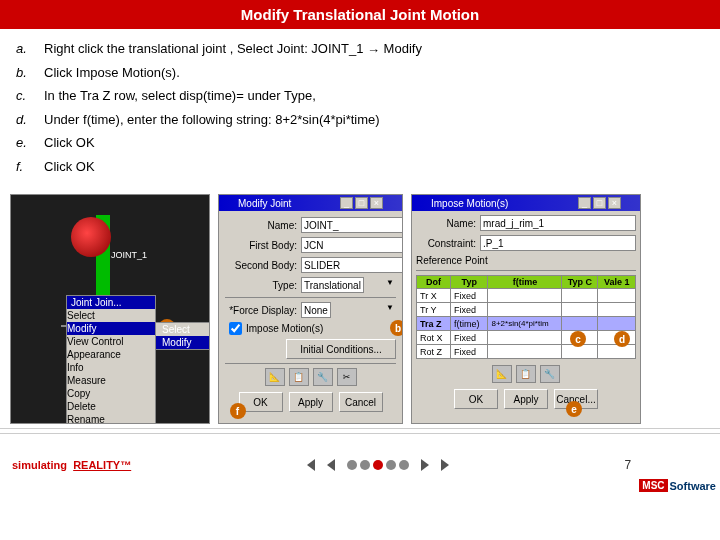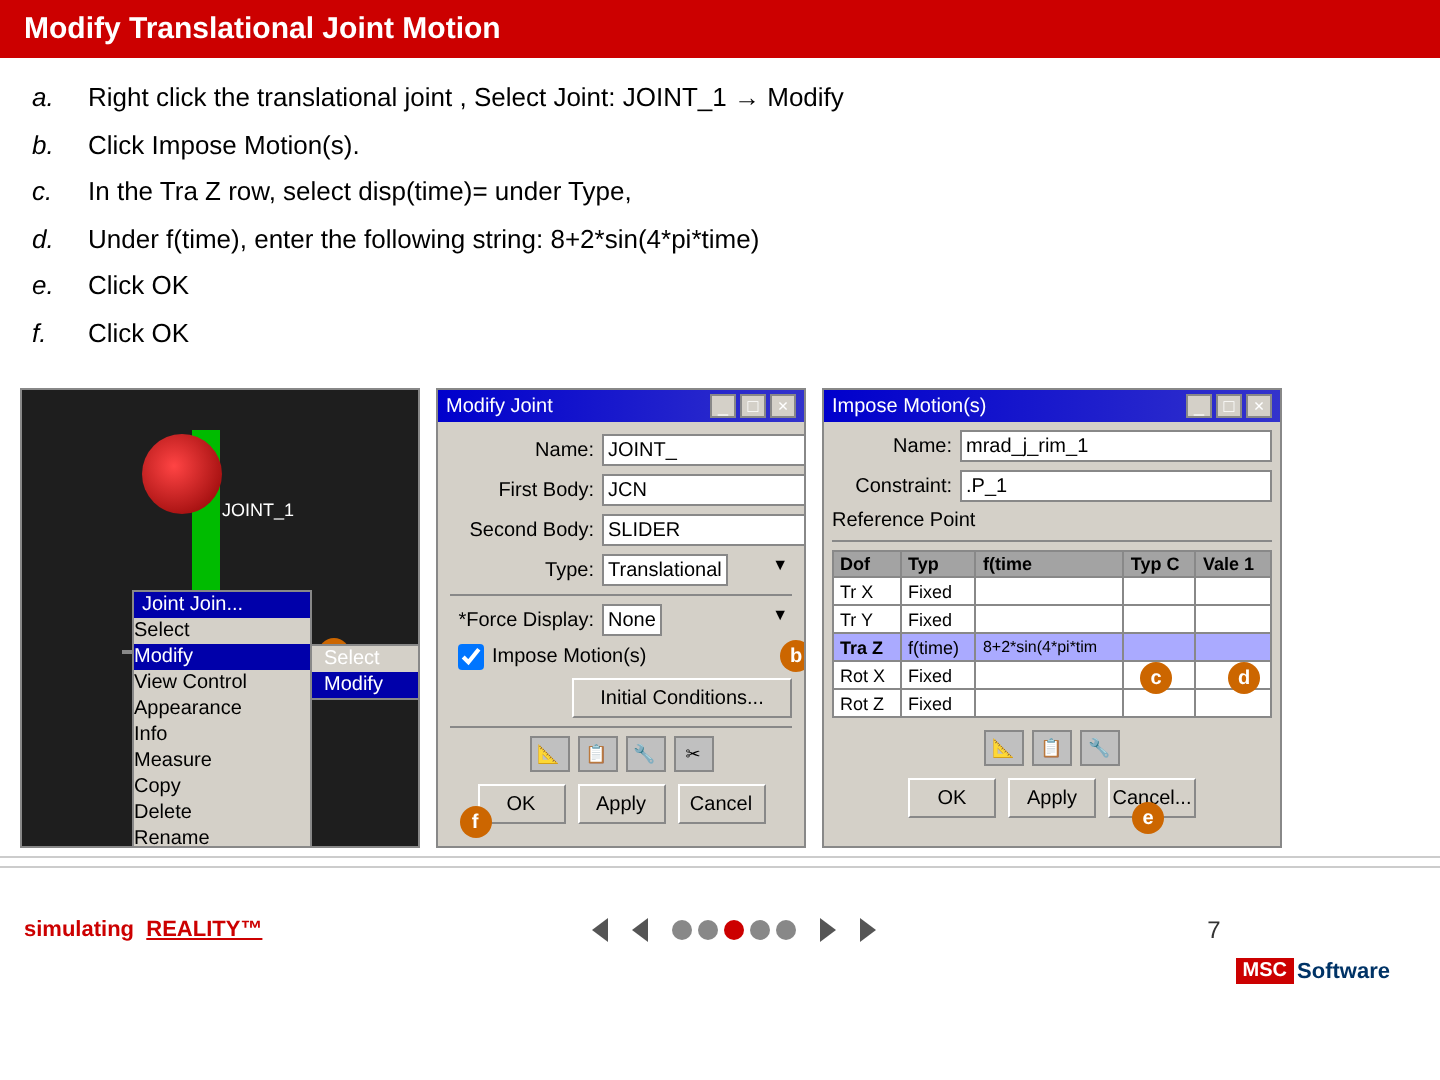"Modify Translational Joint Motion" .header { text-align: none -> center }
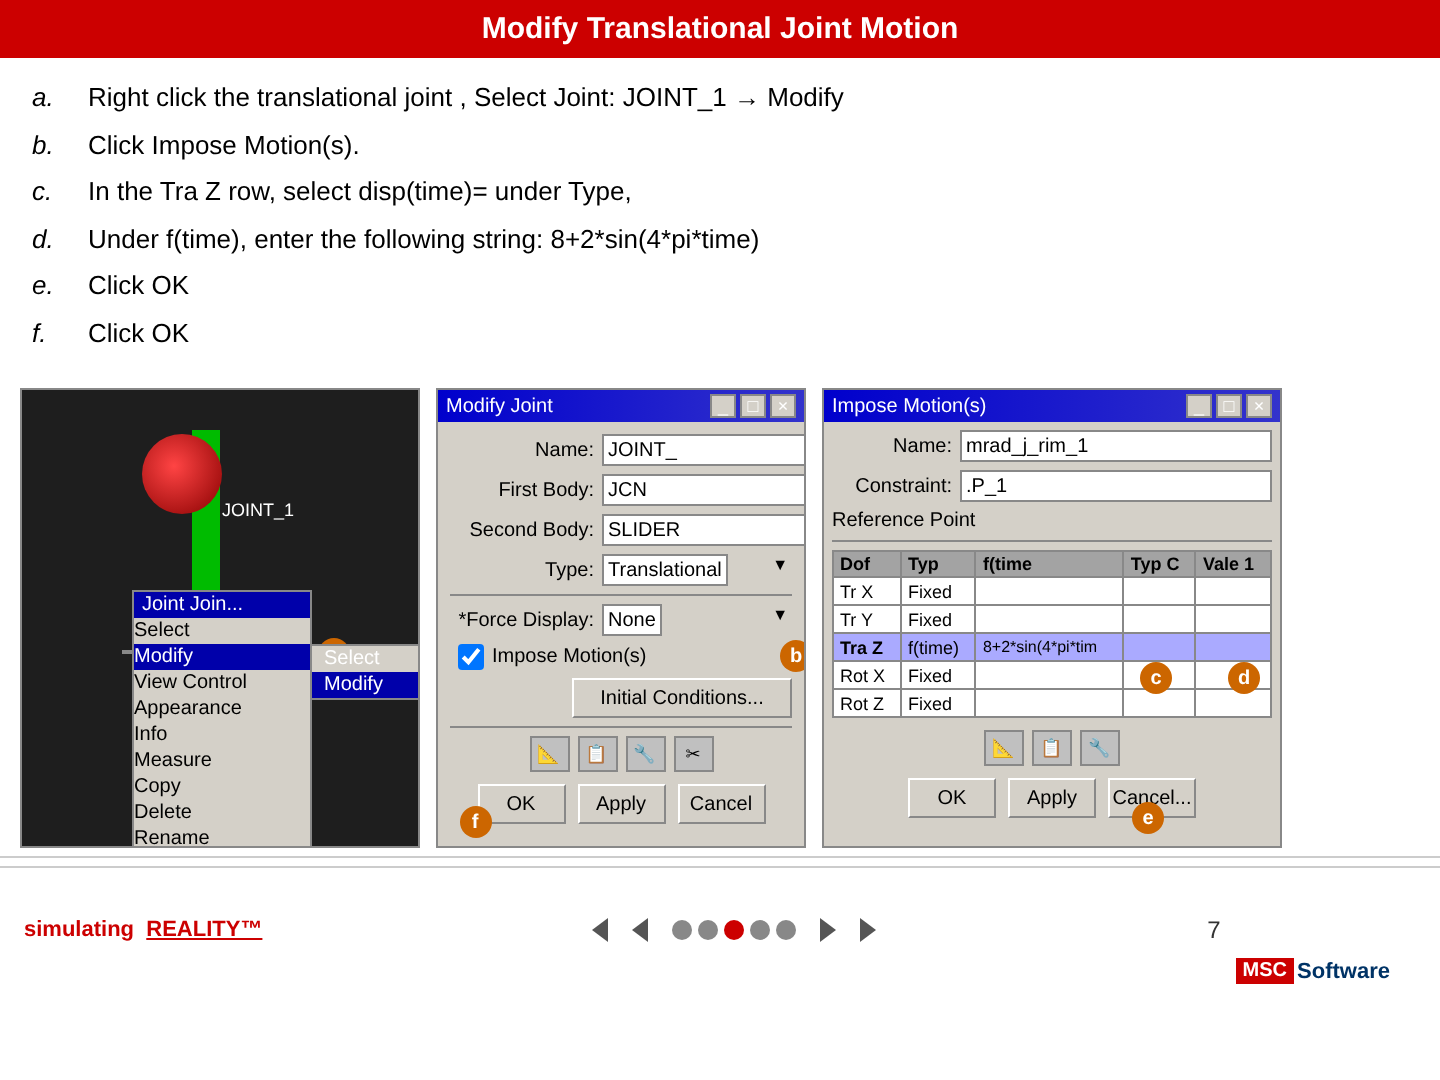"Modify Joint" .dialog-titlebar { padding: 2px 4px -> 2px 19px }
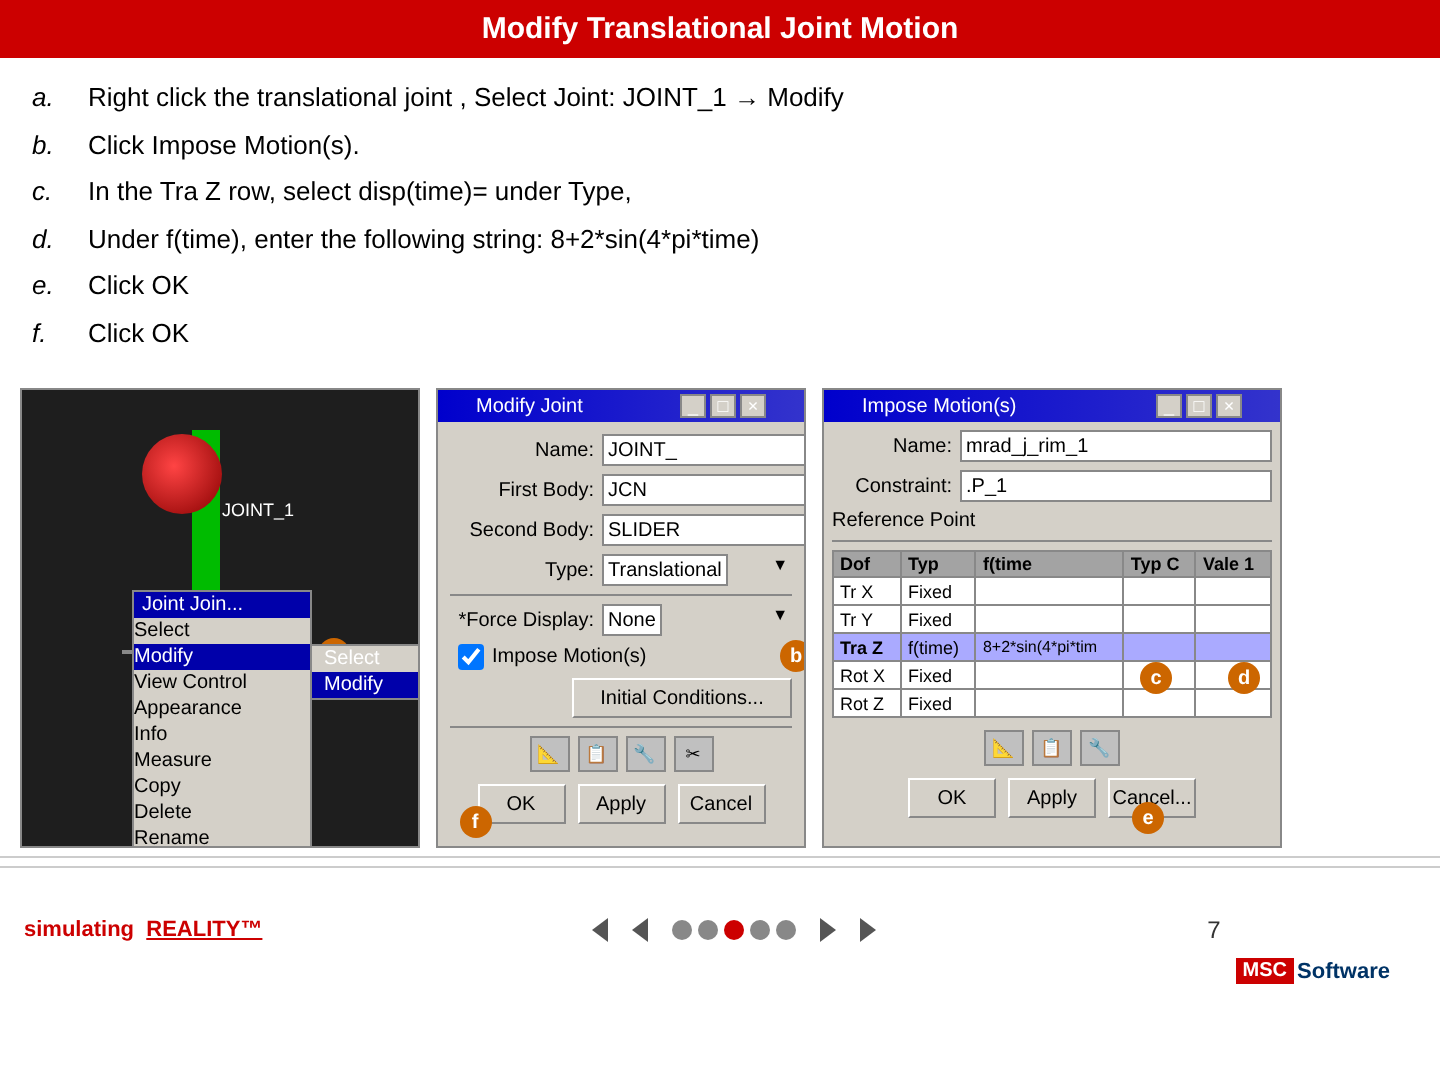"Dof" .table-grid th { background: #a3a3a3 -> #84cc16; text-align: left -> center }
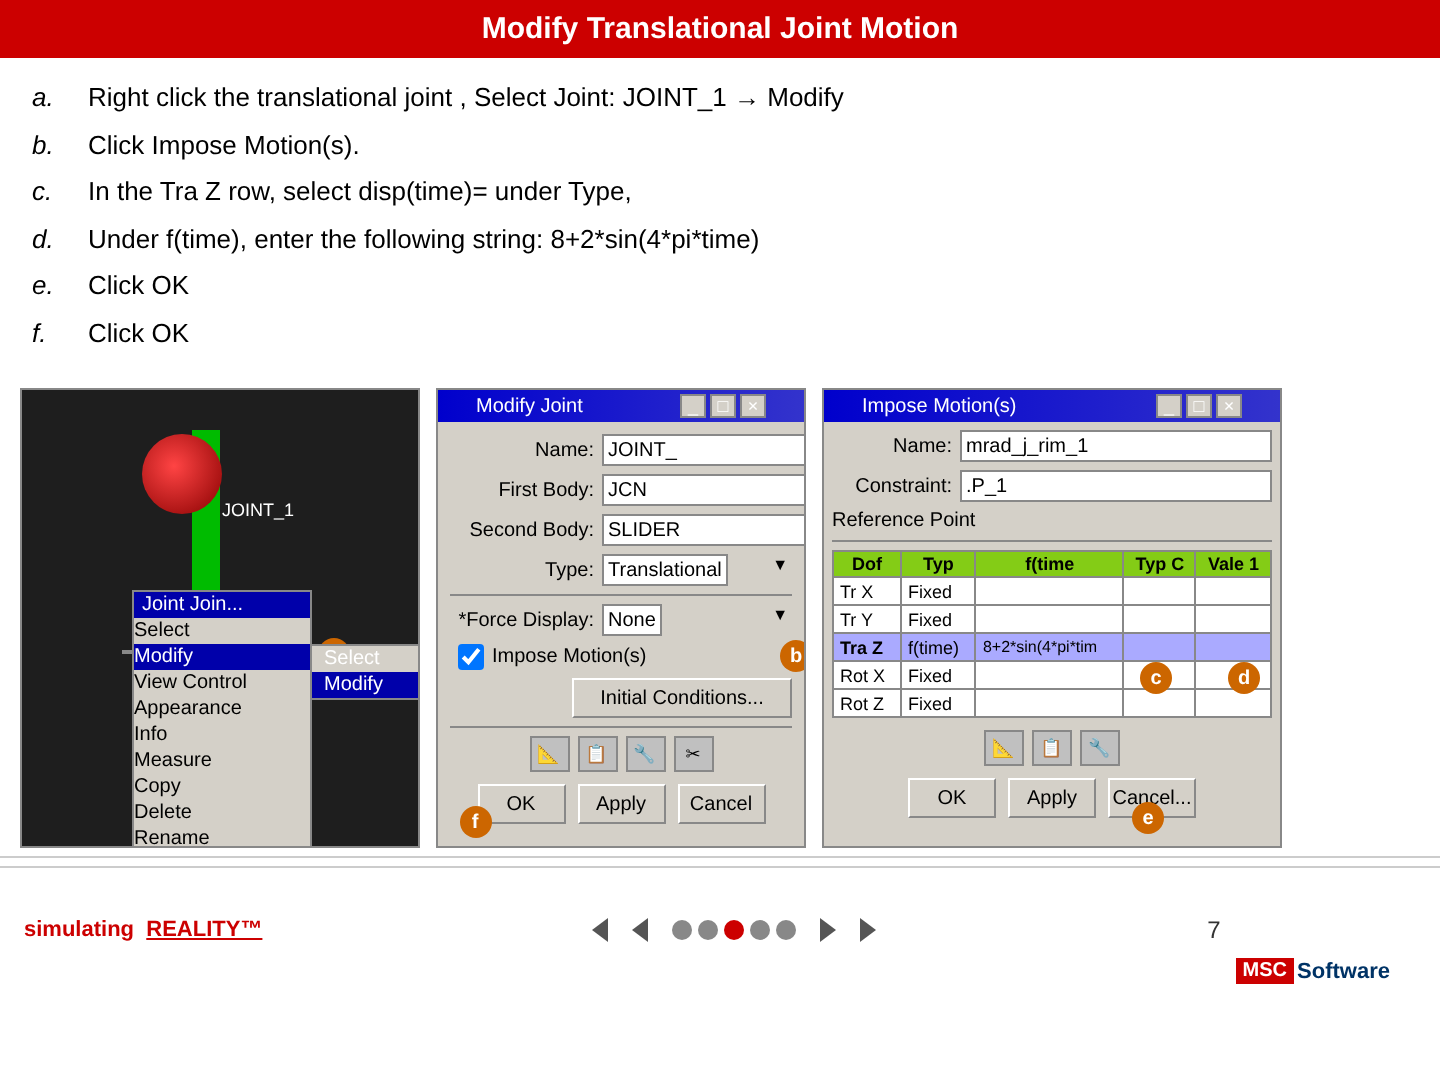"simulating REALITY™" .footer { padding: 4px 25px 4px 12px -> 4px 4px 4px 12px }
